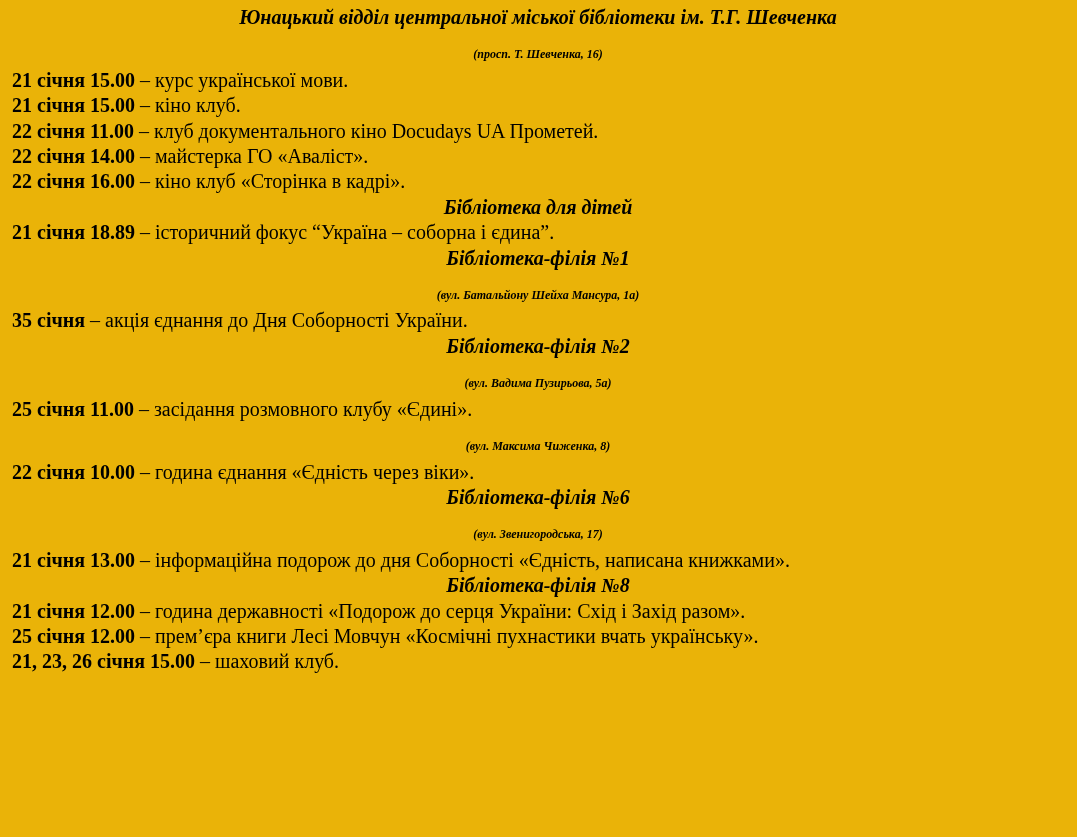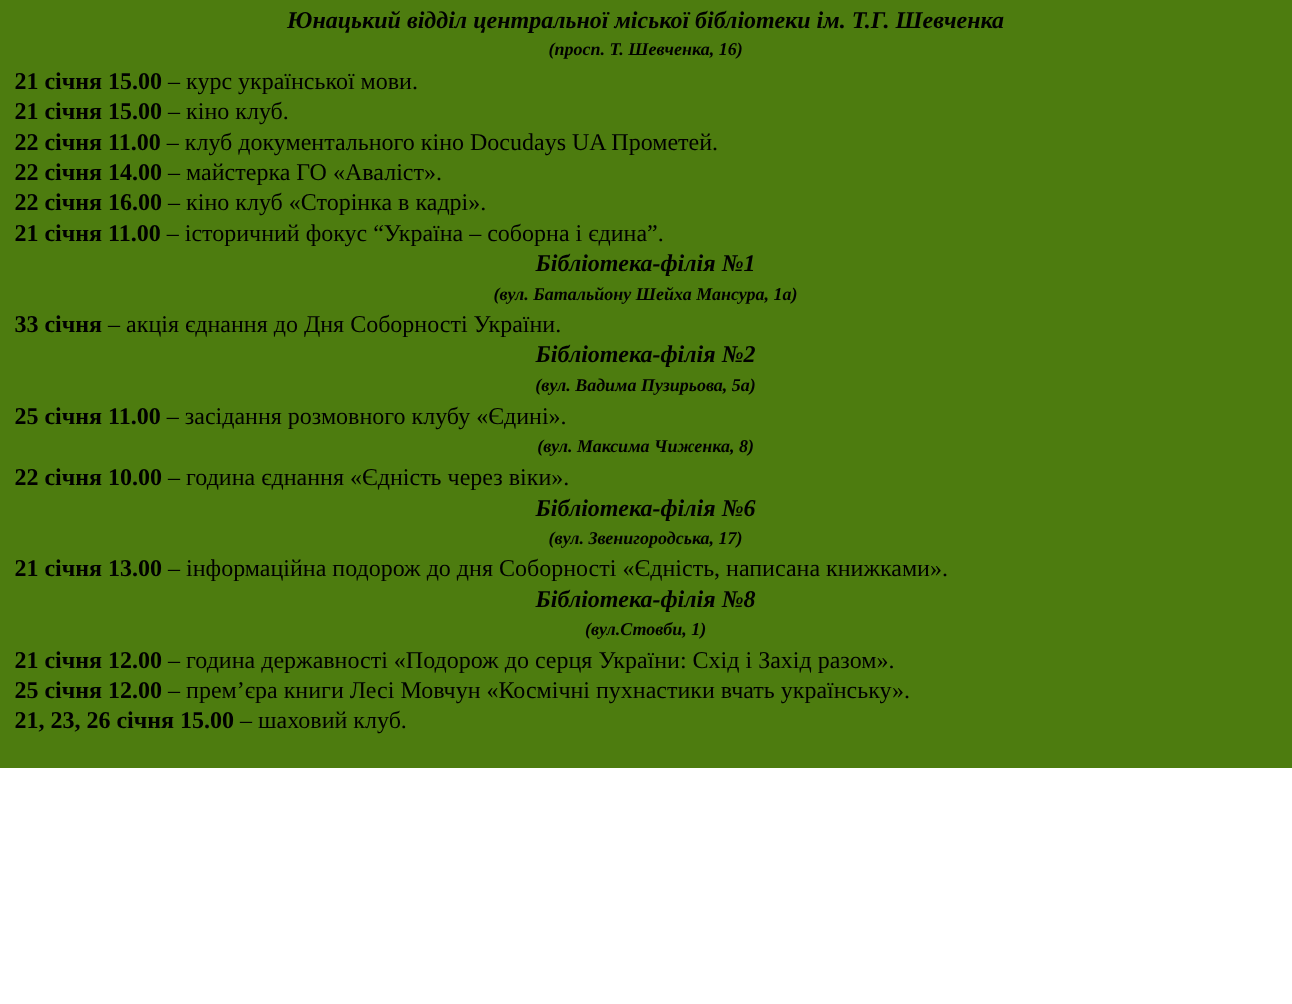"Юнацький відділ центральної міської" .page { background: #4d7c0f -> #eab308; height: 640px -> 837px }
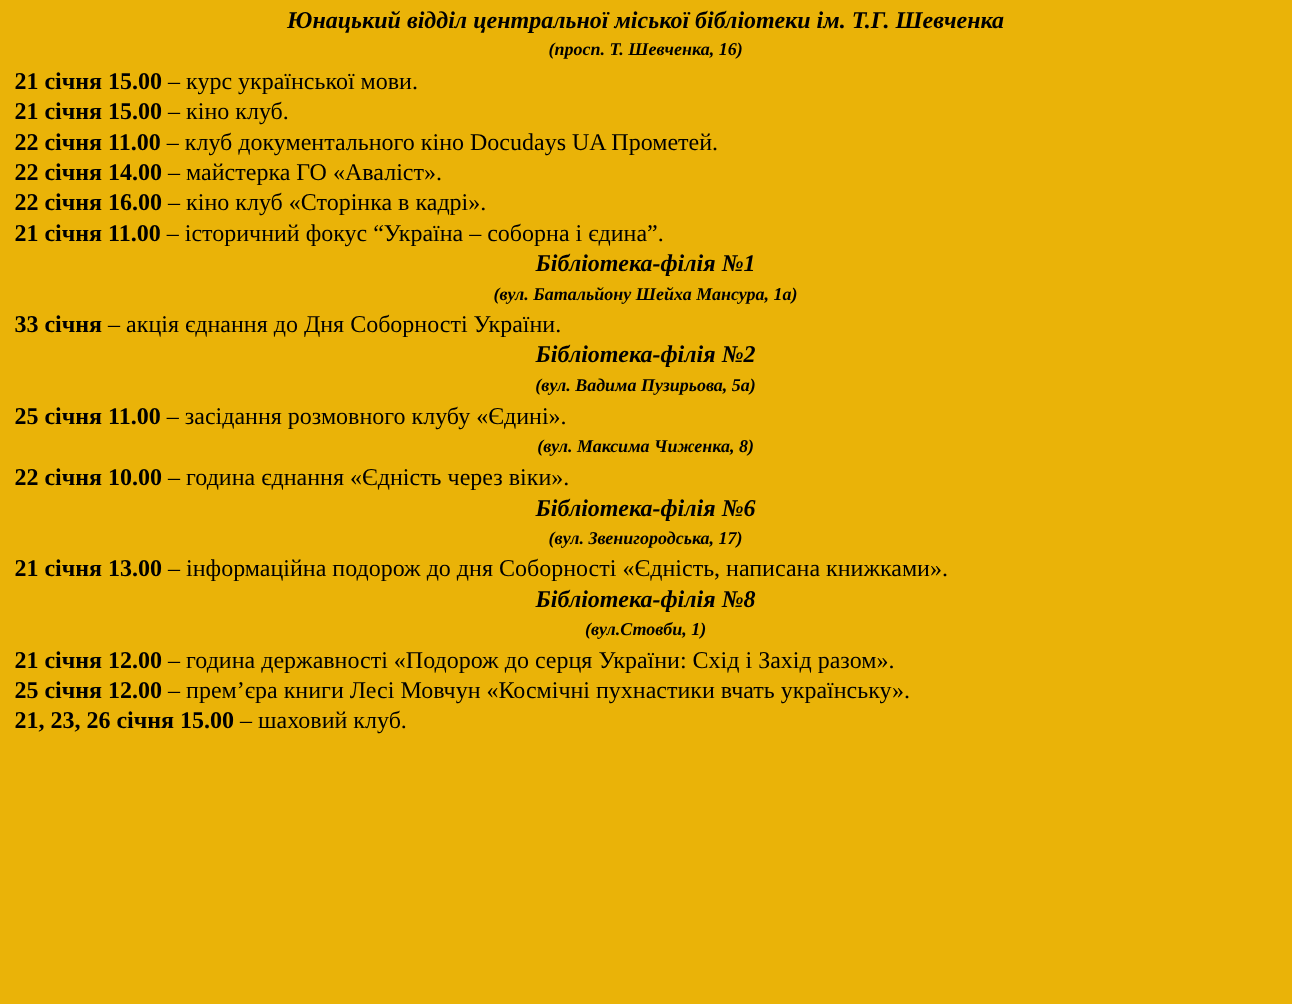"(просп. Т. Шевченка, 16)" .address { font-size: 15px -> 12px; margin-top: none -> 12px }
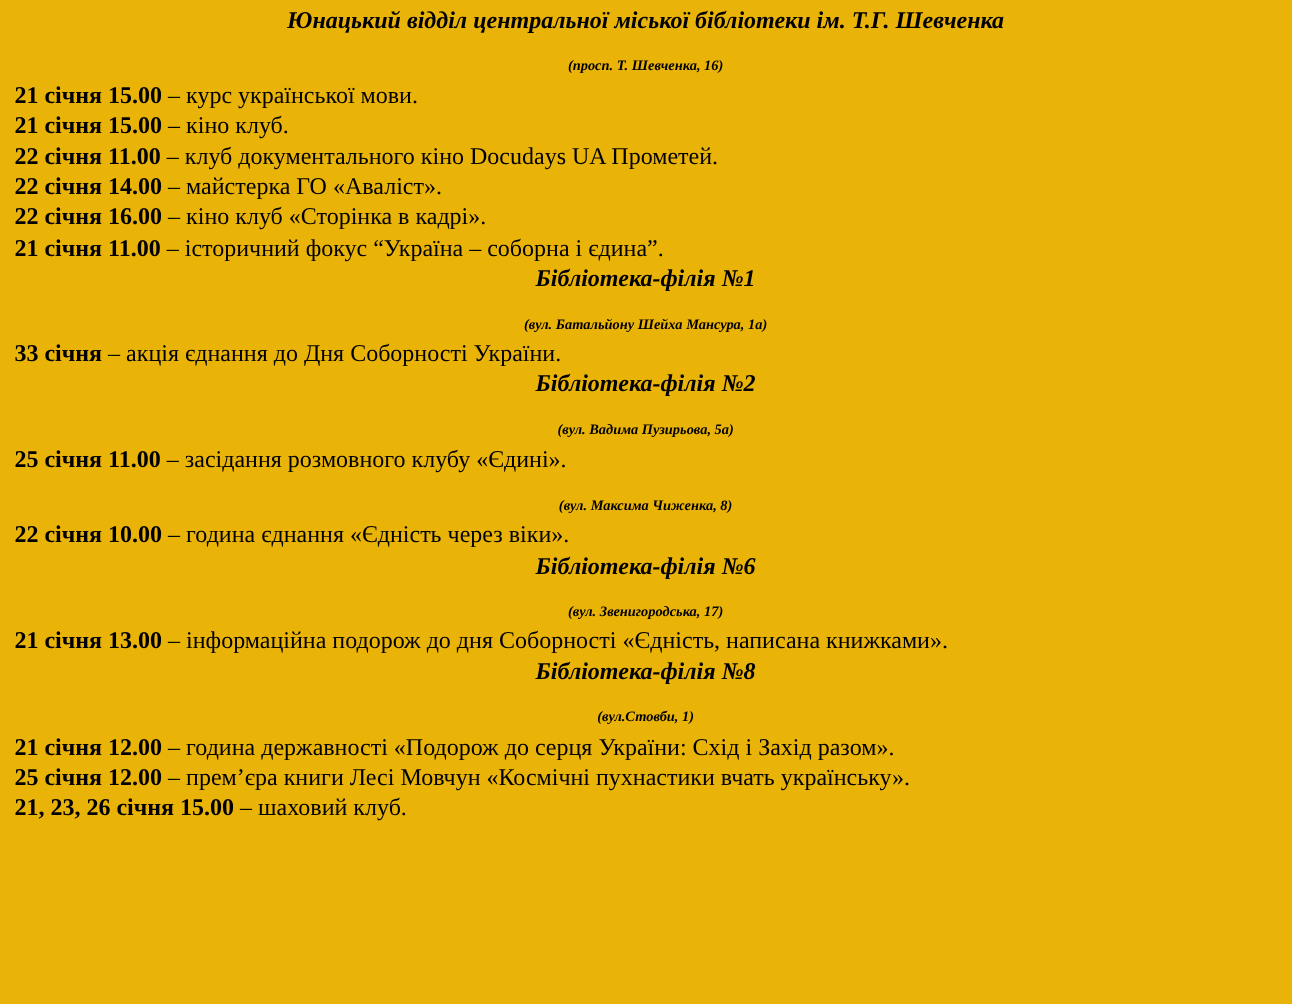"Бібліотека для дітей" div.heading { html: none -> <div>Бібліотека для дітей</div> }
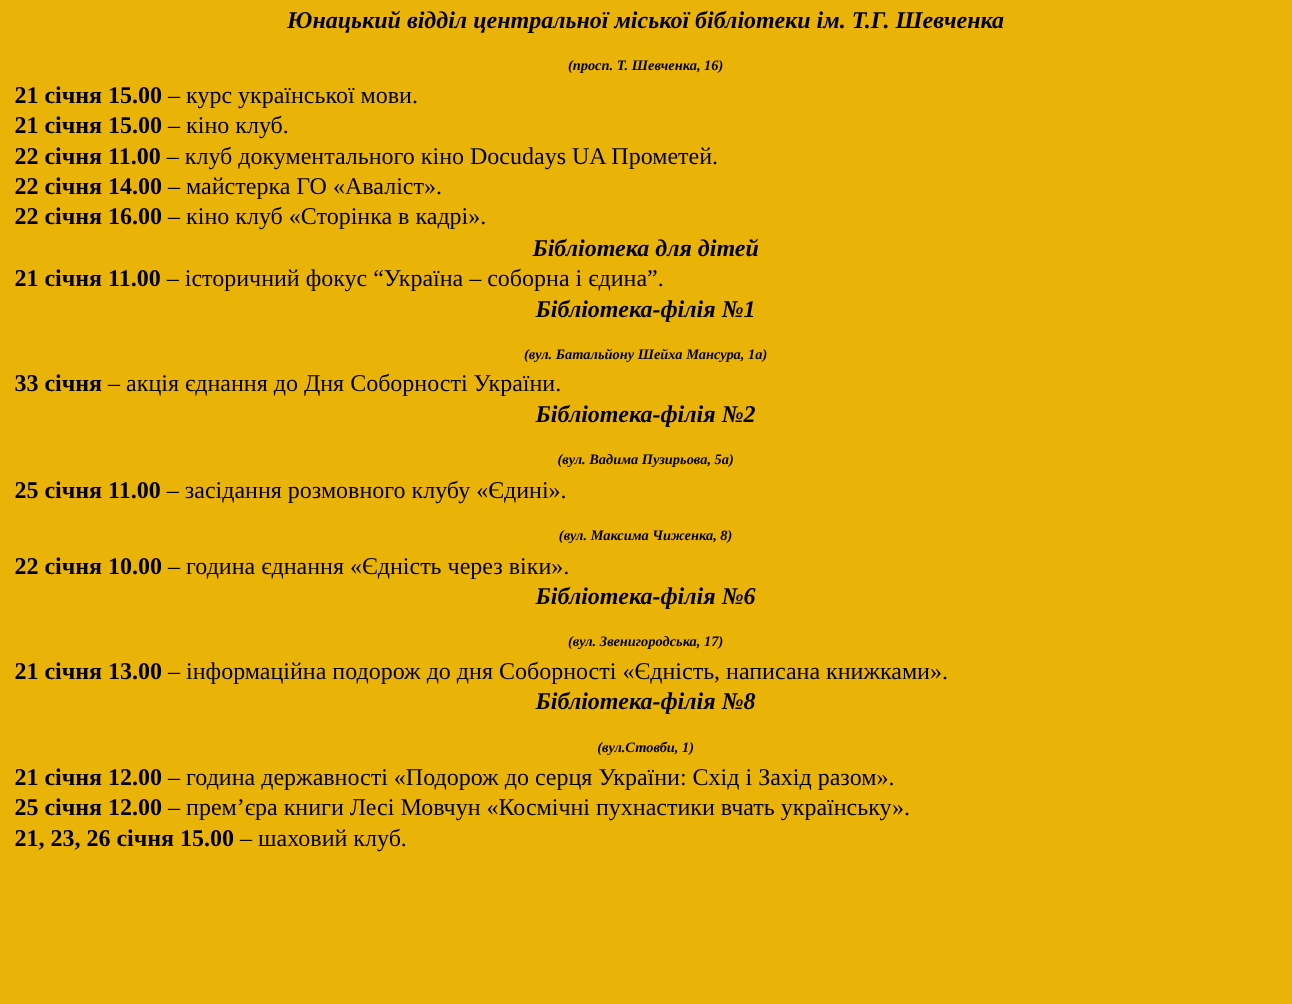"21 січня 11.00" span.date { text: 11.00 -> 18.89 }
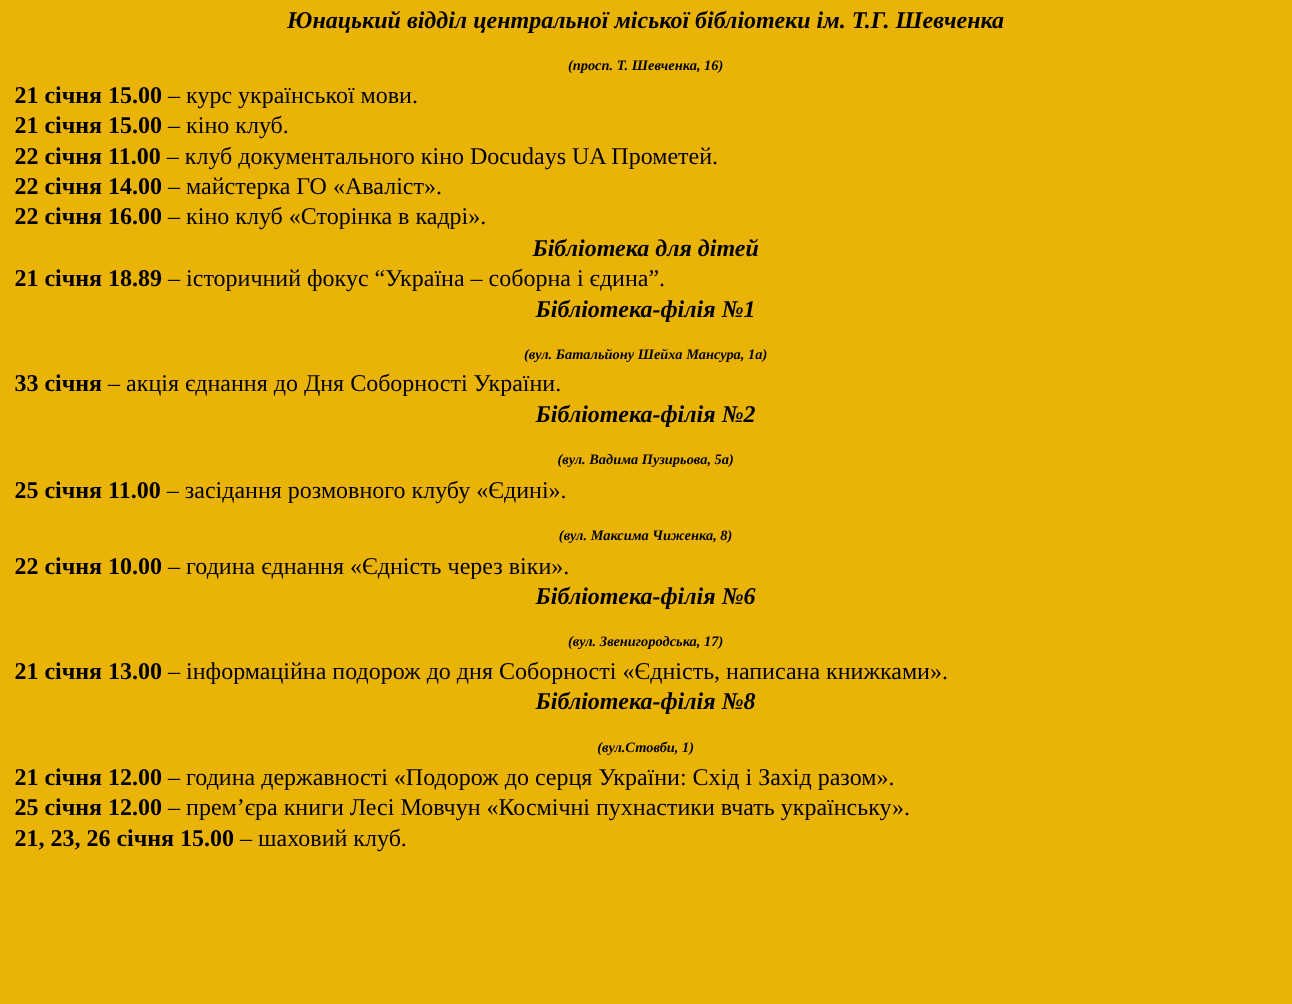"33 січня" span.date { text: 33 -> 35 }
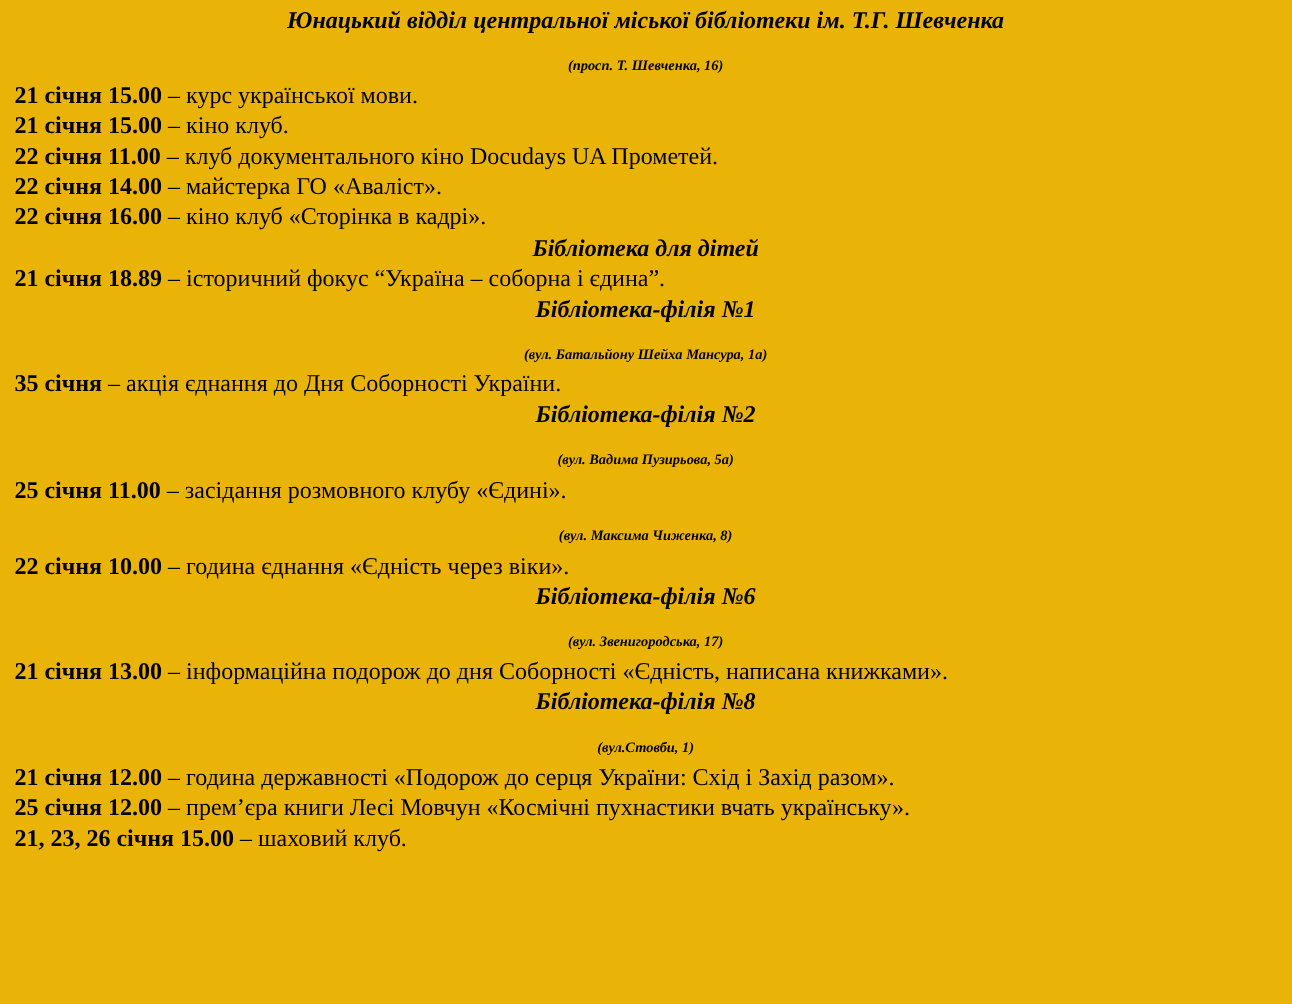"(вул.Стовби, 1)" div.address { html: <div>(вул.Стовби, 1)</div> -> none }
